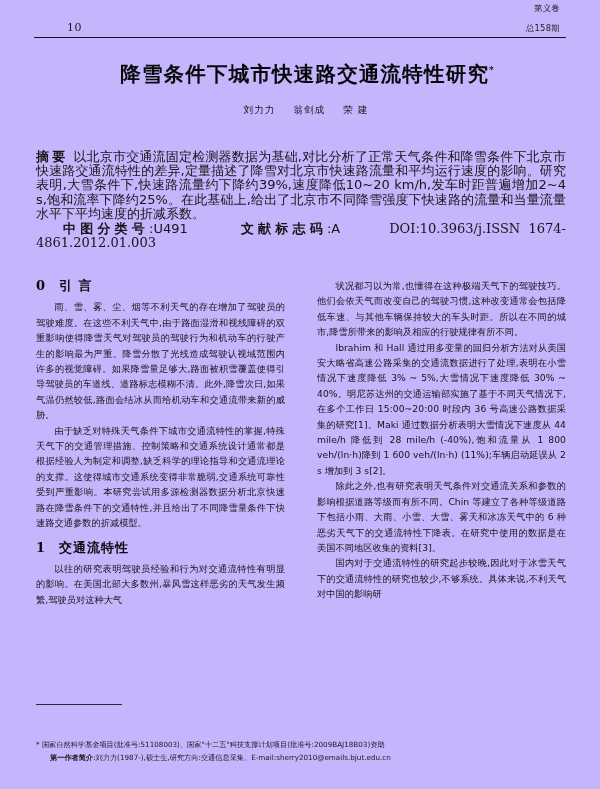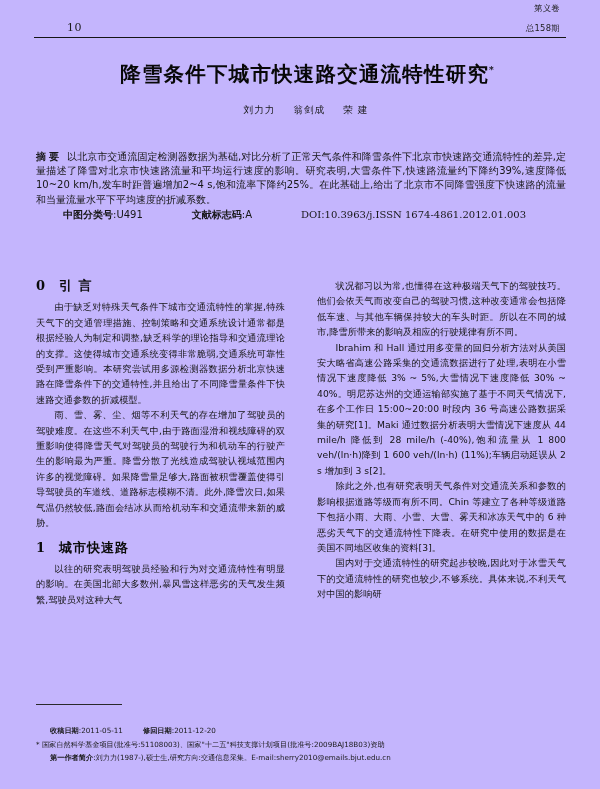"摘要" .abstract-block { font-size: 10px -> 13px }
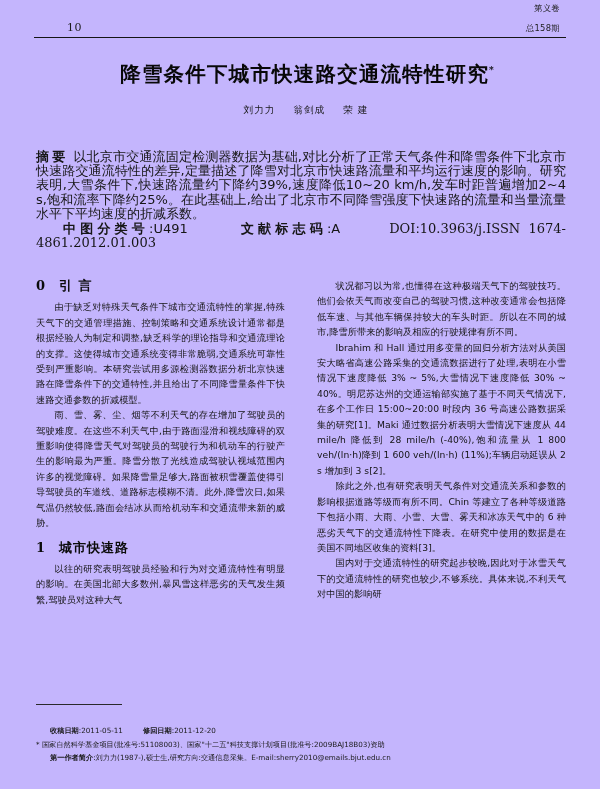"由于缺乏对特殊天气条件下城市交通流特性的掌握,特殊天气下的交通管理措施、控制策略" p.para { order: before "雨、雪、雾、尘、烟等不利天气的存在增加了驾驶员的驾驶难度。在这些不利天气中,由于" -> after "雨、雪、雾、尘、烟等不利天气的存在增加了驾驶员的驾驶难度。在这些不利天气中,由于" }
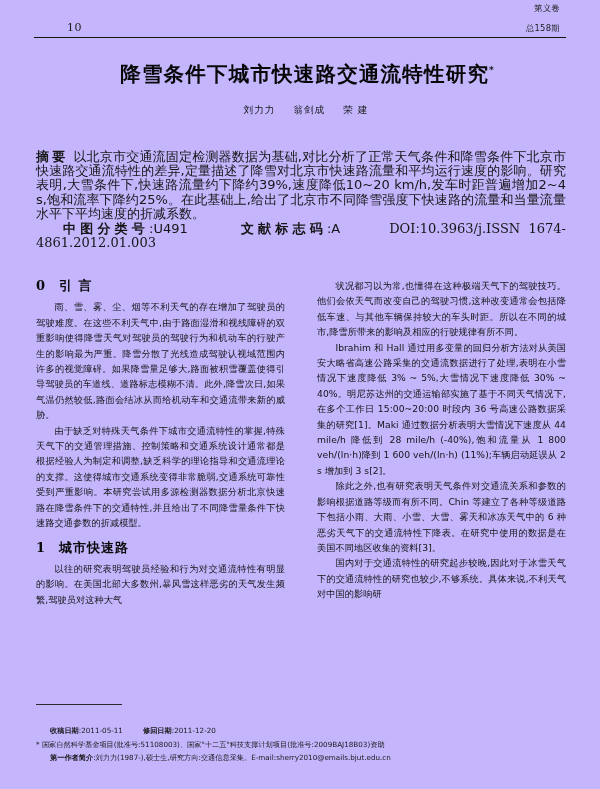"城市快速路" span { text: 城市快速路 -> 交通流特性 }
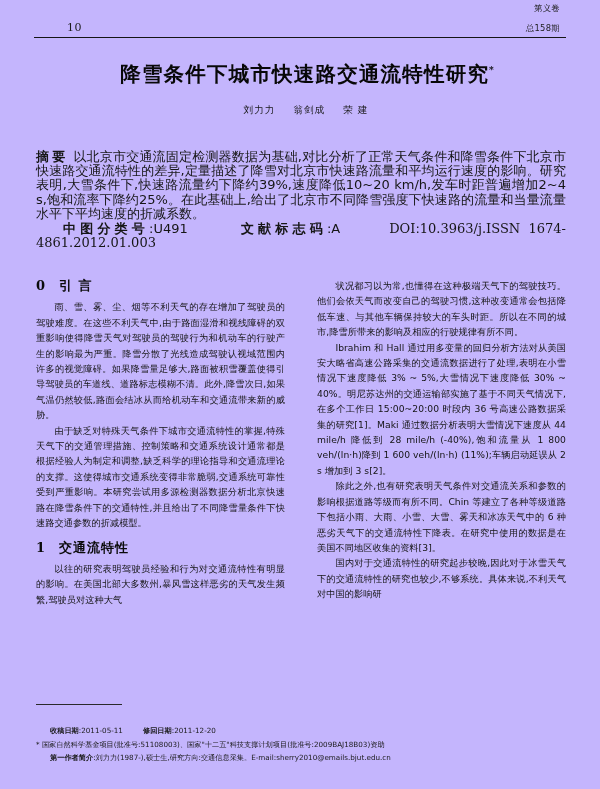"收稿日期:2011-05-11 修回日期:2011-12-20" span.fn { html: <span><b>收稿日期</b>:<span>2011-05-11</span><span></span><b>修回日期</b>:<span>2011-12-20</span></span> -> none }
